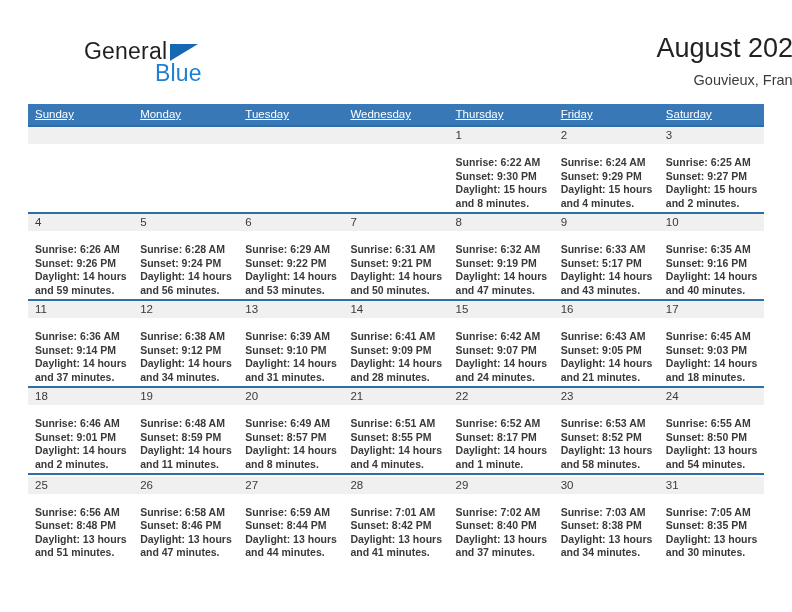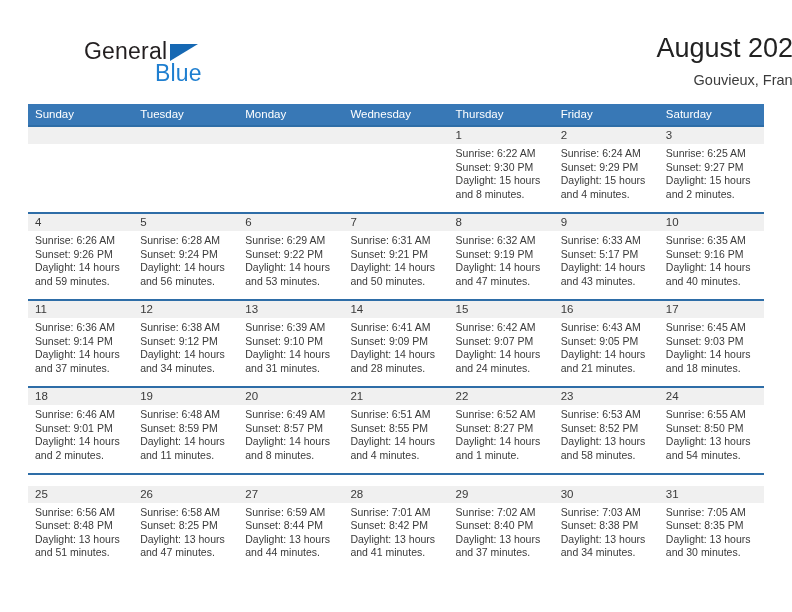"Sunday" .weekday { text-decoration: none -> underline }
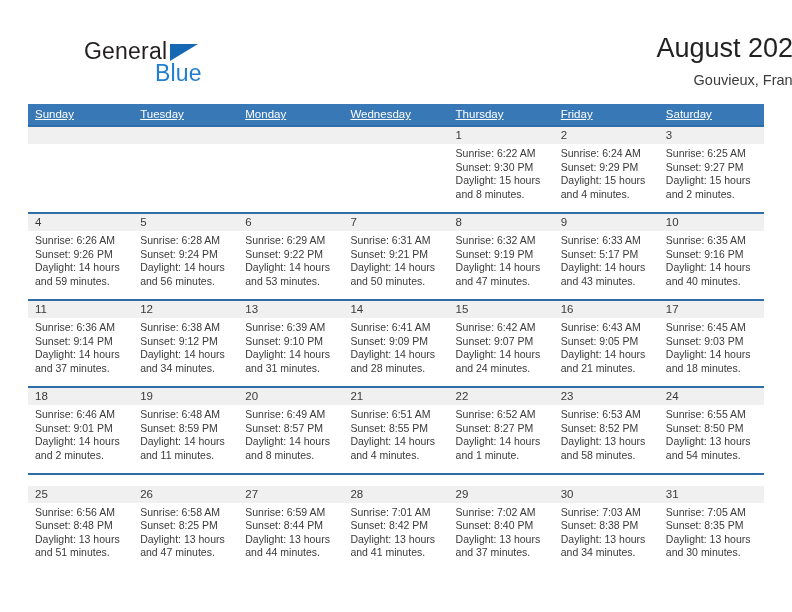"Tuesday" div.weekday { order: before "Monday" -> after "Monday" }
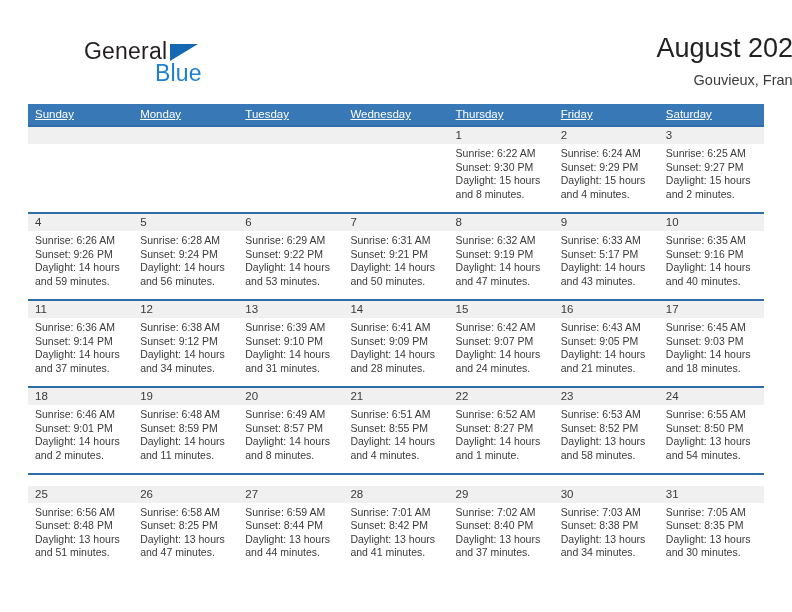"Sunrise: 6:22 AM" .daybody { font-weight: none -> bold; padding: 3px 6px 0 7px -> 12px 6px 0 7px }
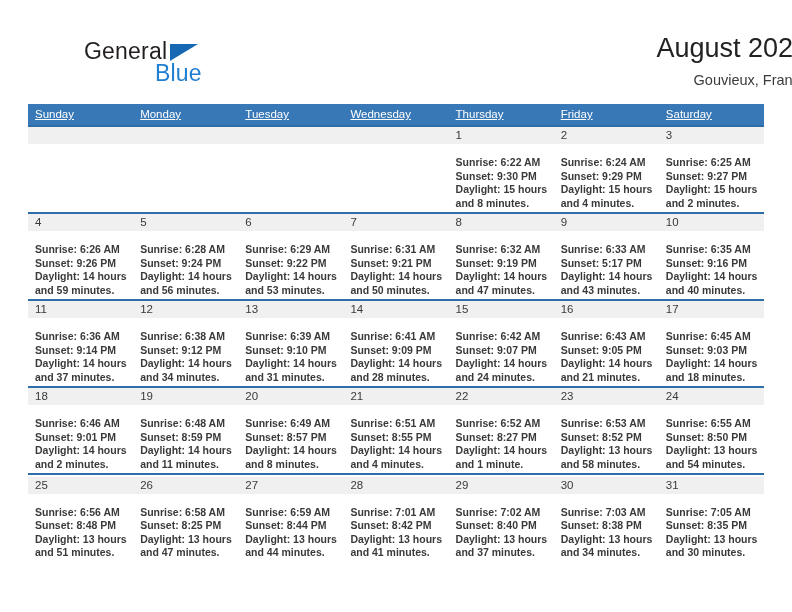"Sunset: 8:27 PM" div.dayline { text: 8:27 -> 8:17 }
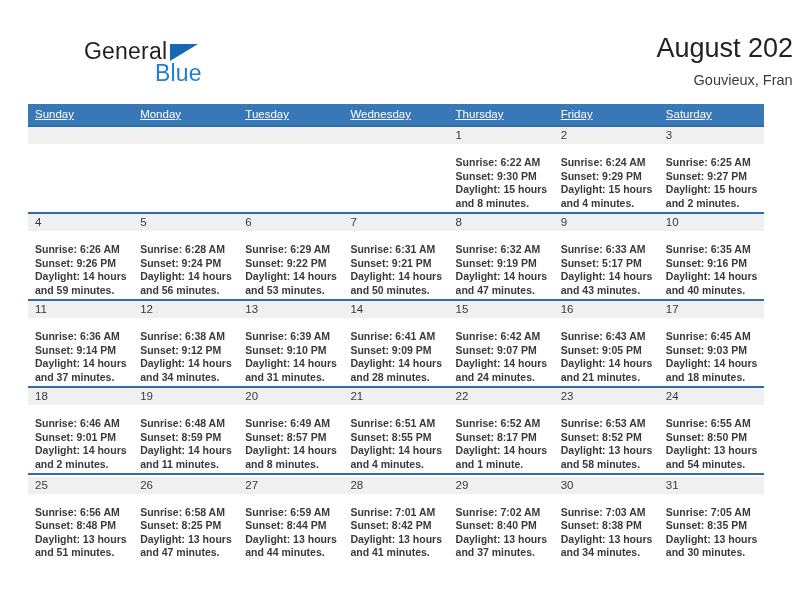"Sunset: 8:25 PM" div.dayline { text: 8:25 -> 8:46 }
